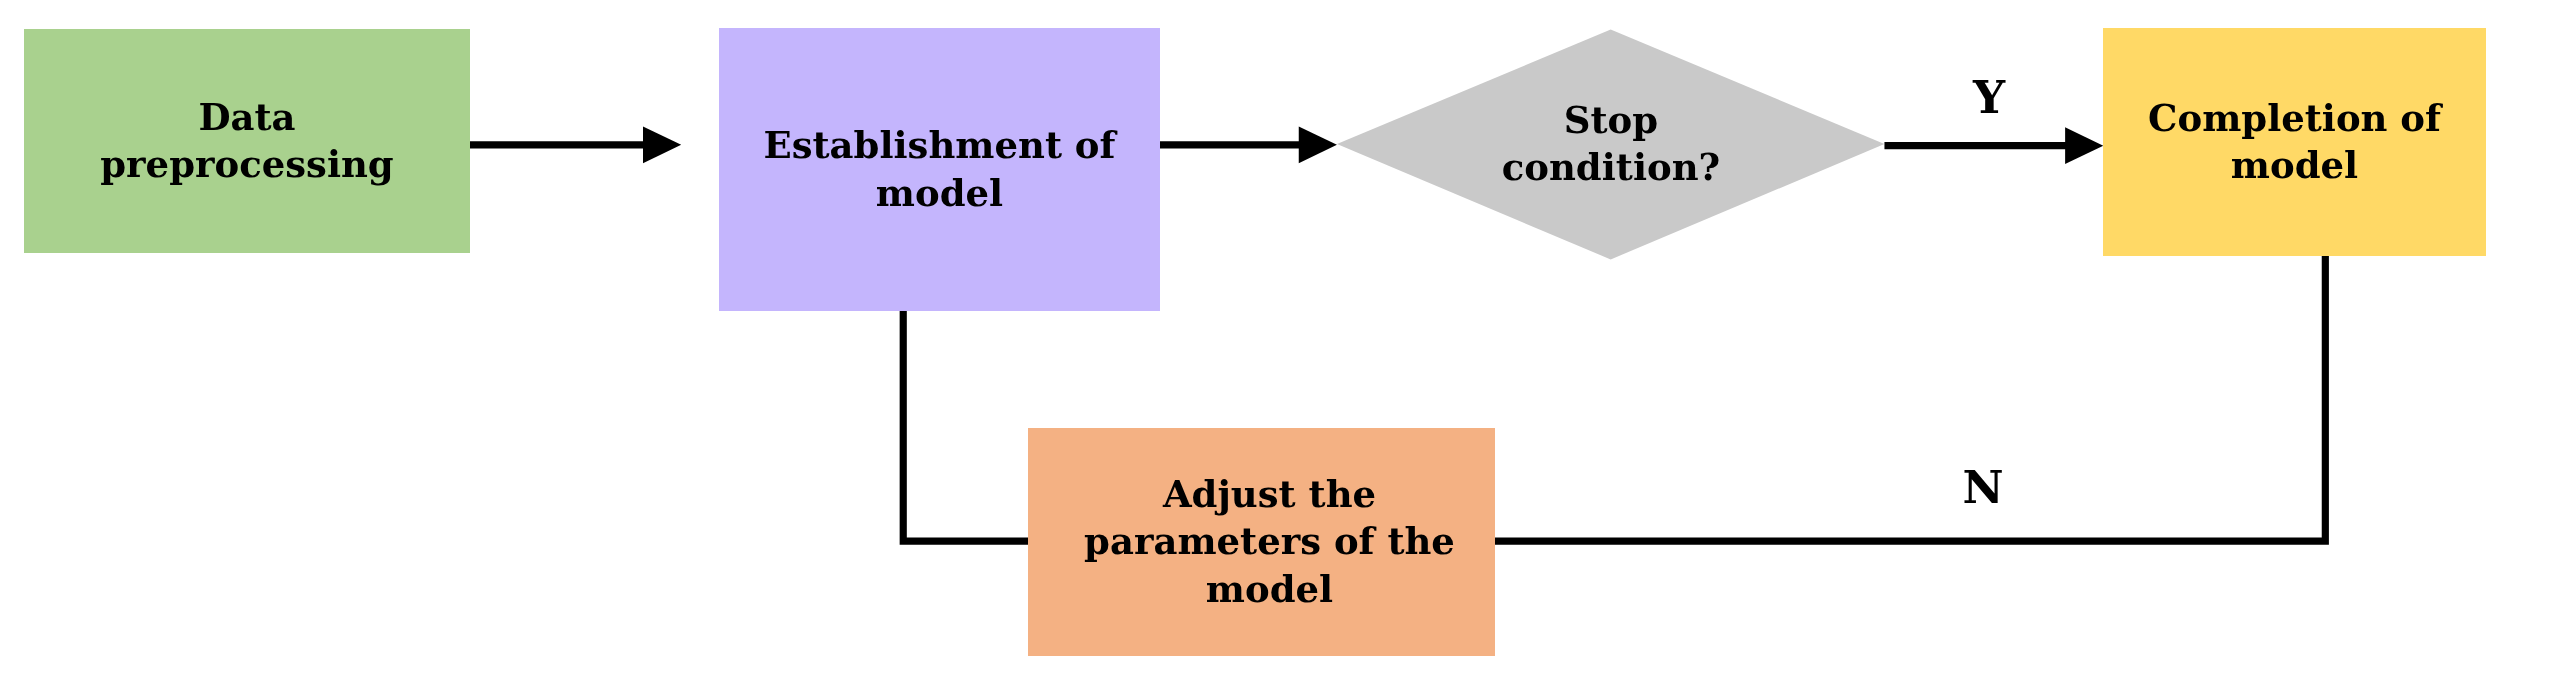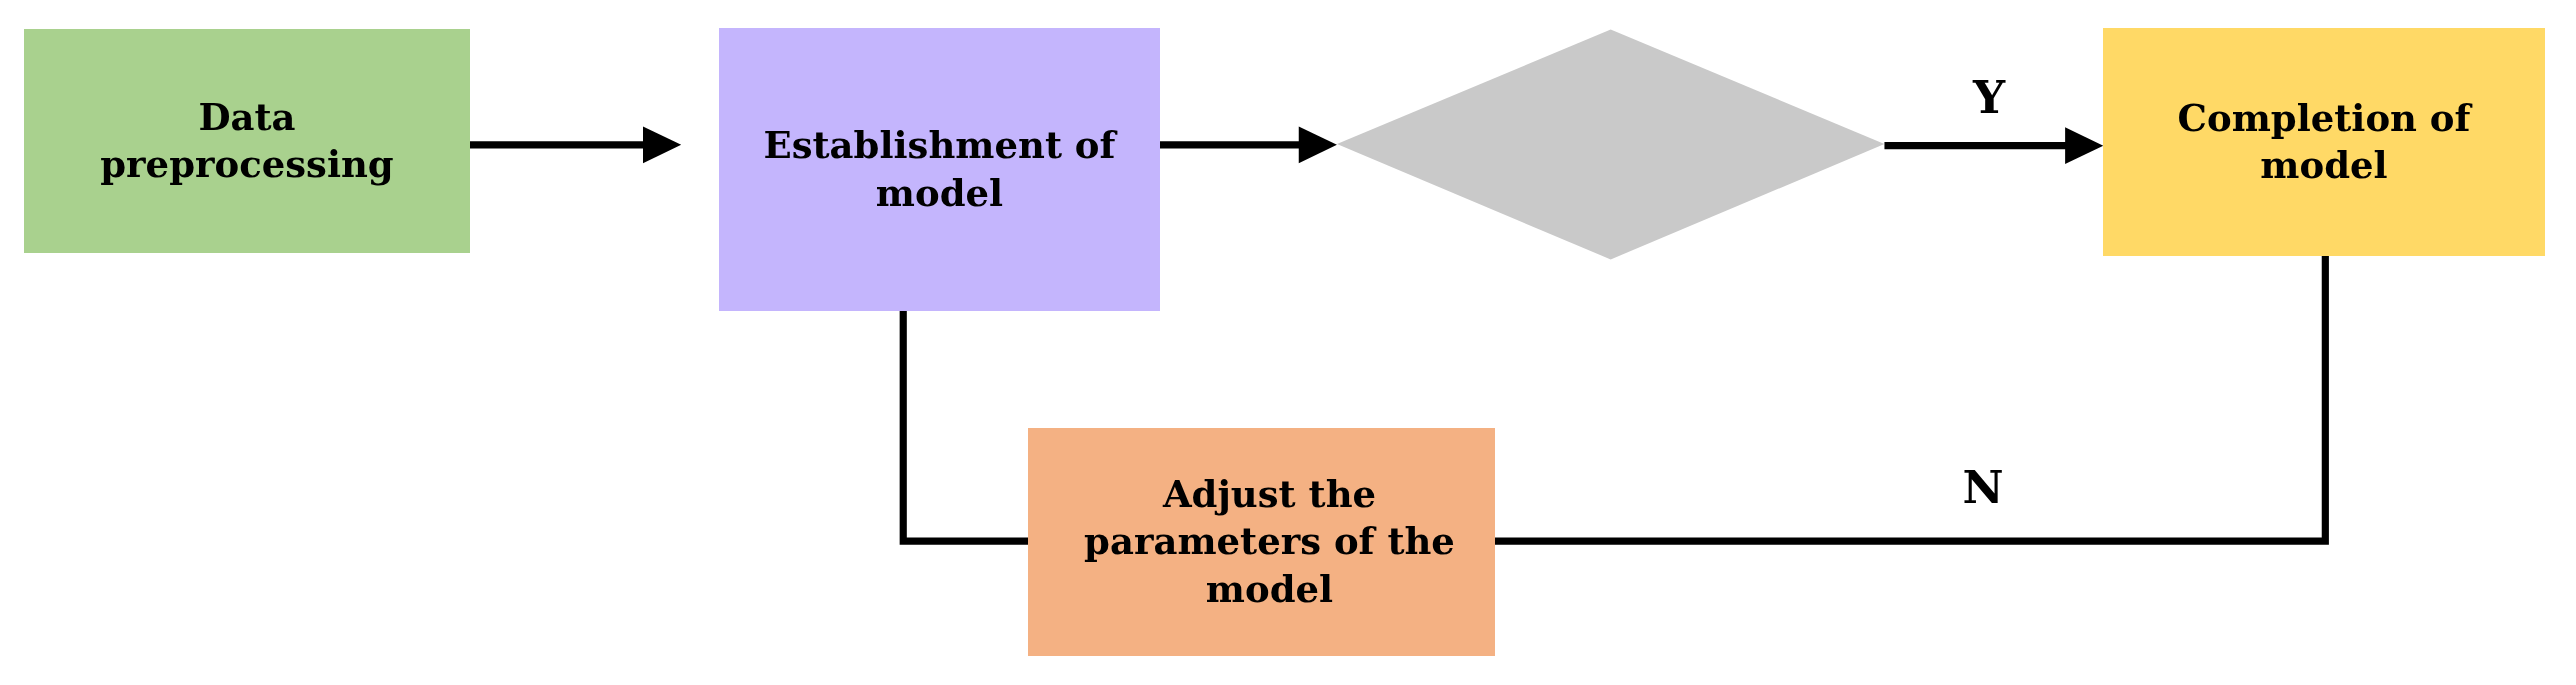"Stop" div.node { html: none -> <div> <span>Stop condition?</span> </div> }
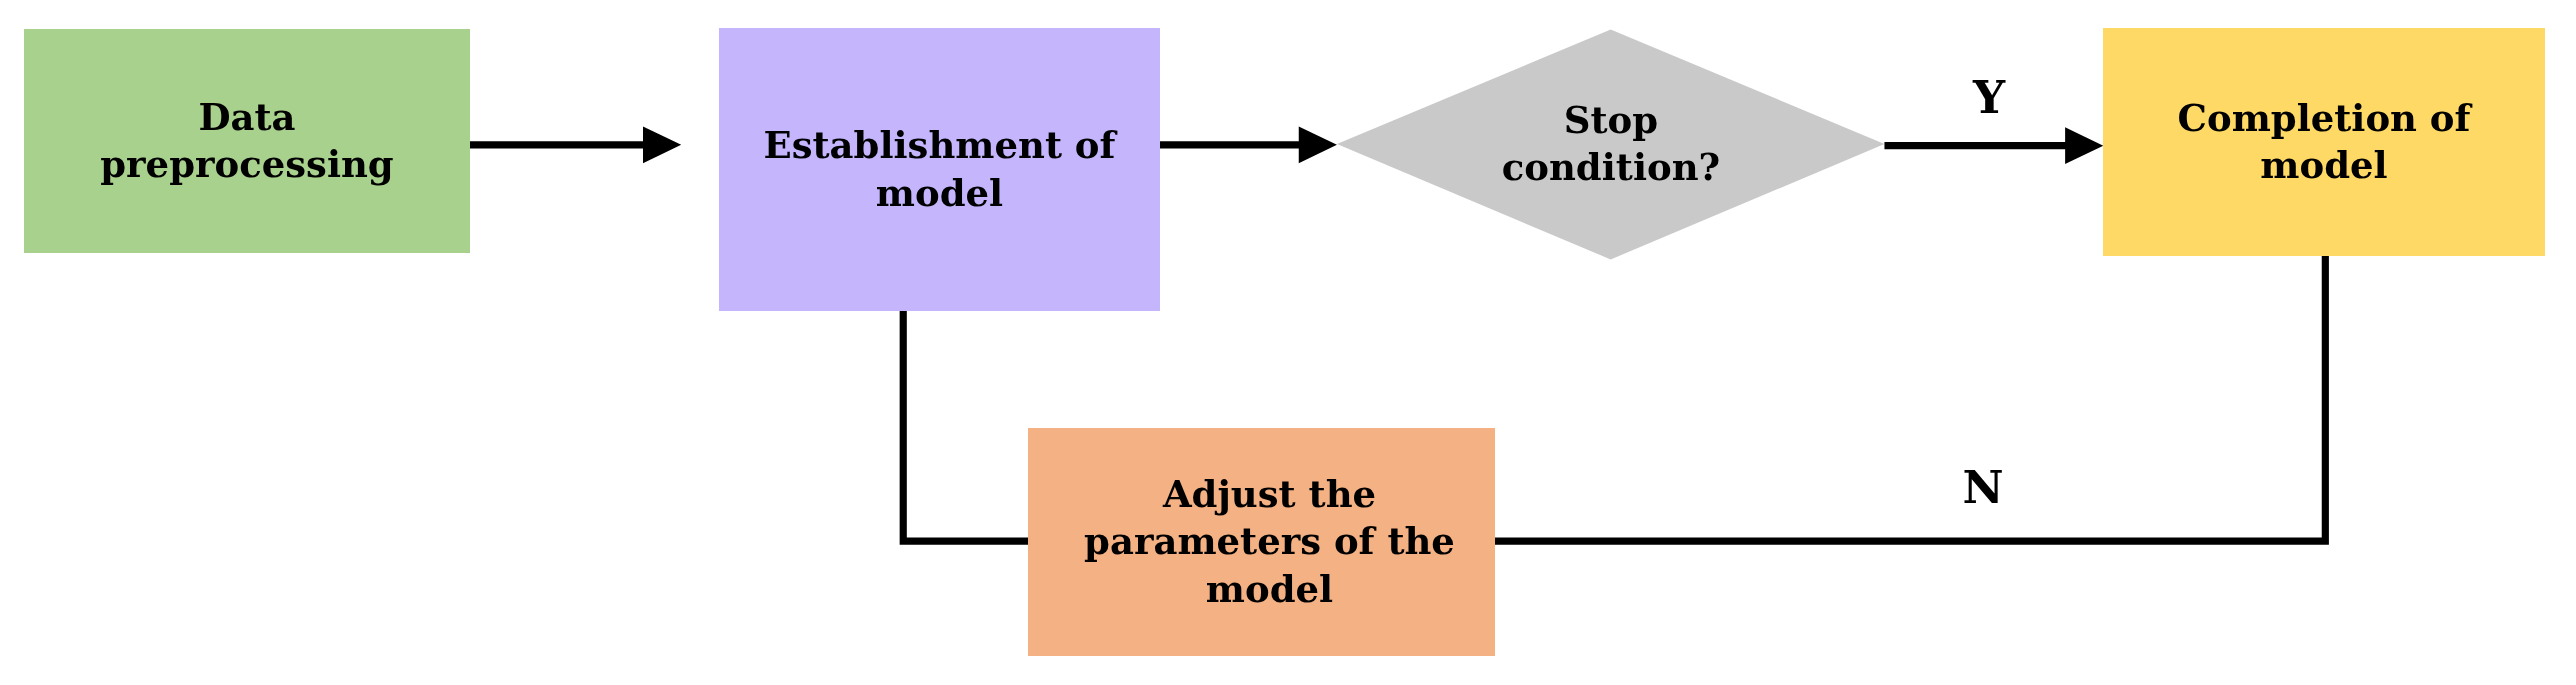"Completion of" div.node { width: 442px -> 383px }
